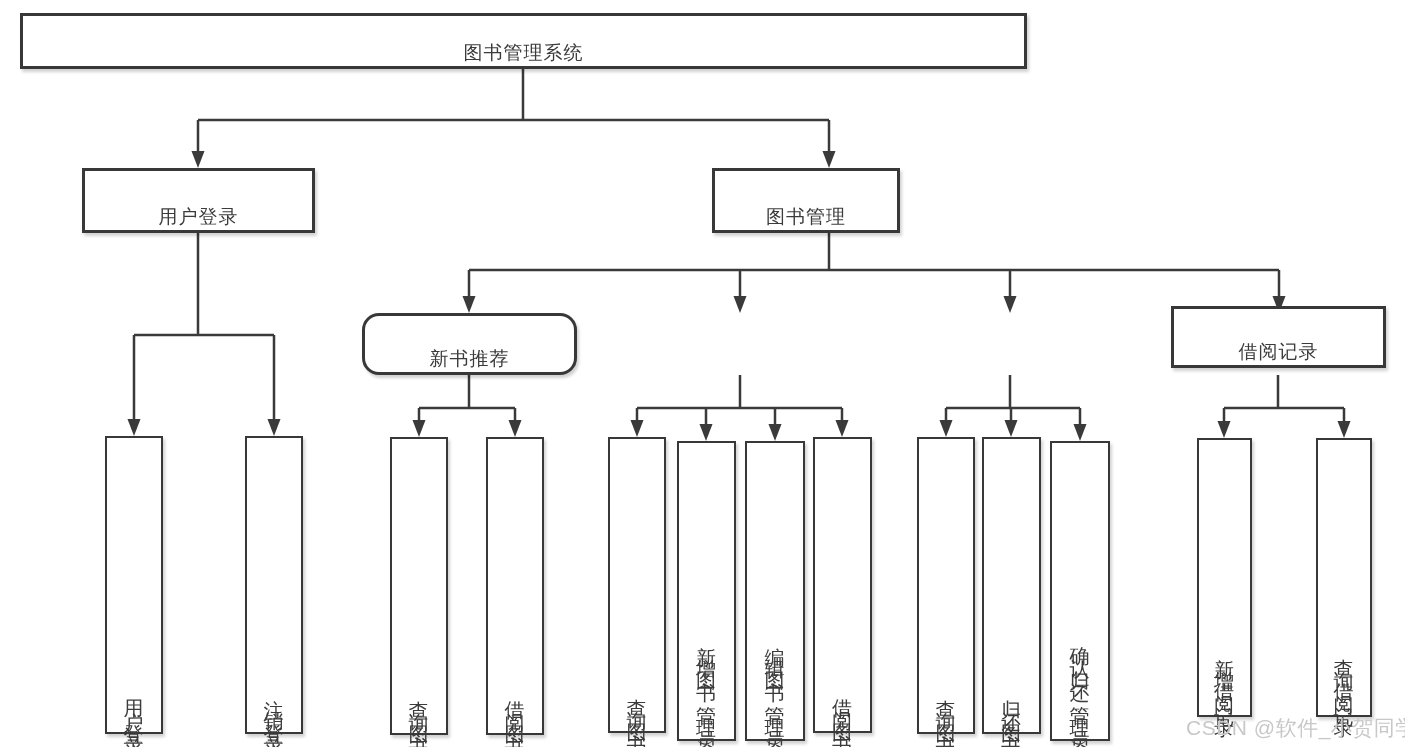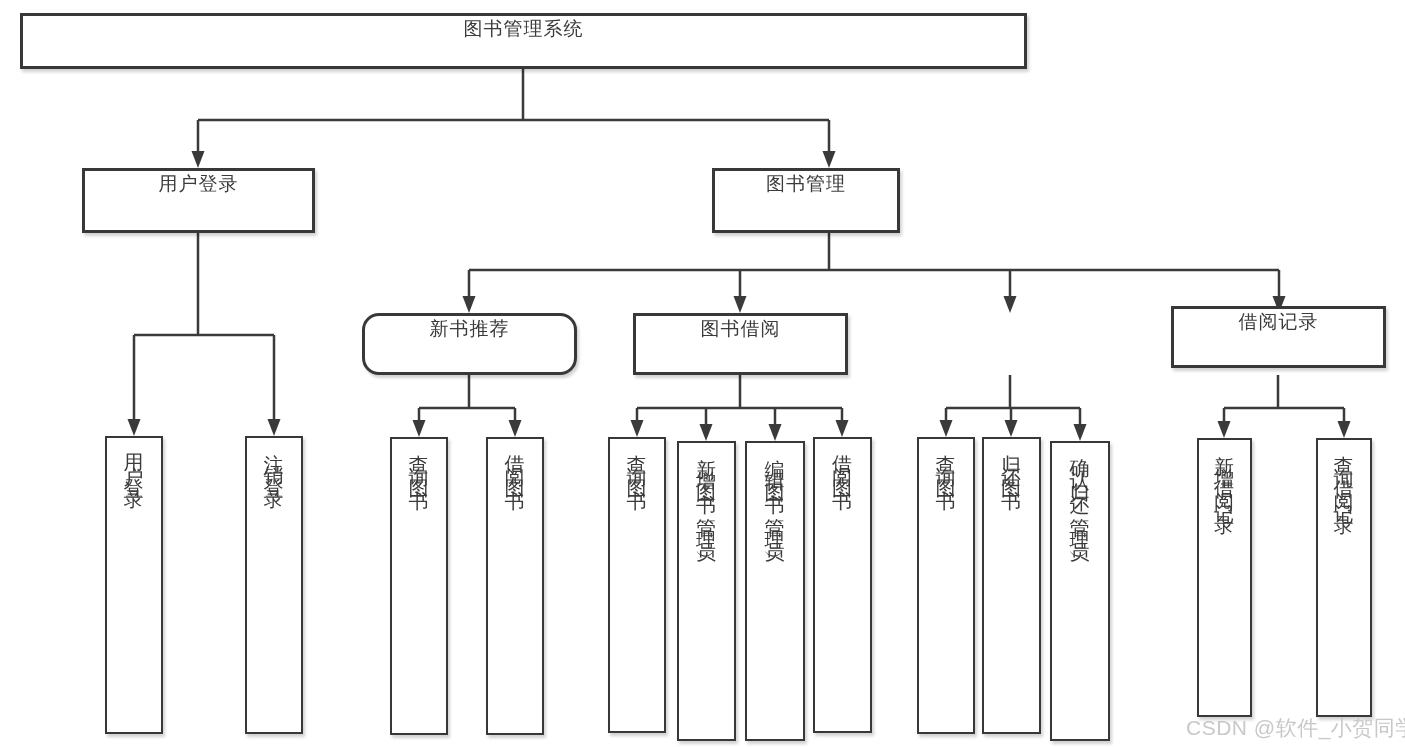"图书管理系统" .node { align-items: flex-start -> flex-end }
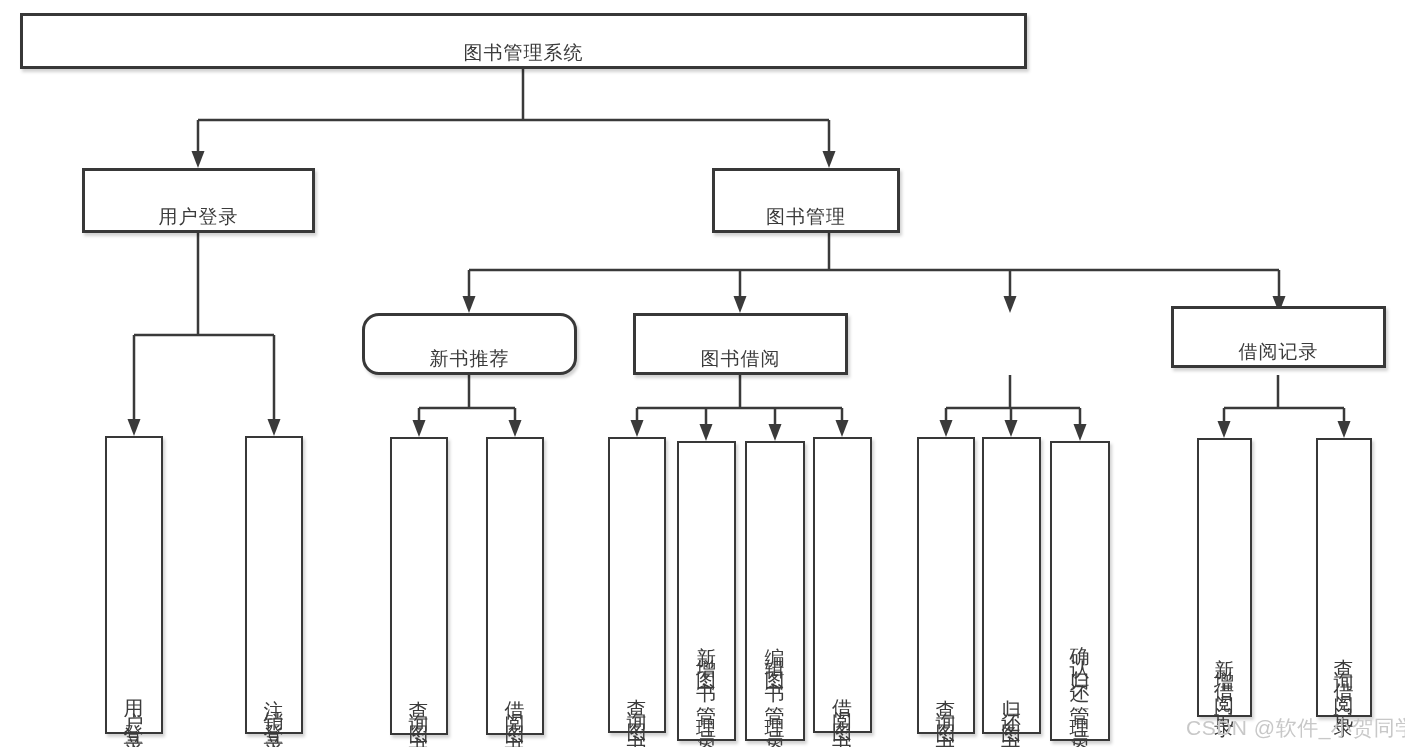"图书借阅" div.node { html: <div> <span>图书借阅</span> </div> -> none }
